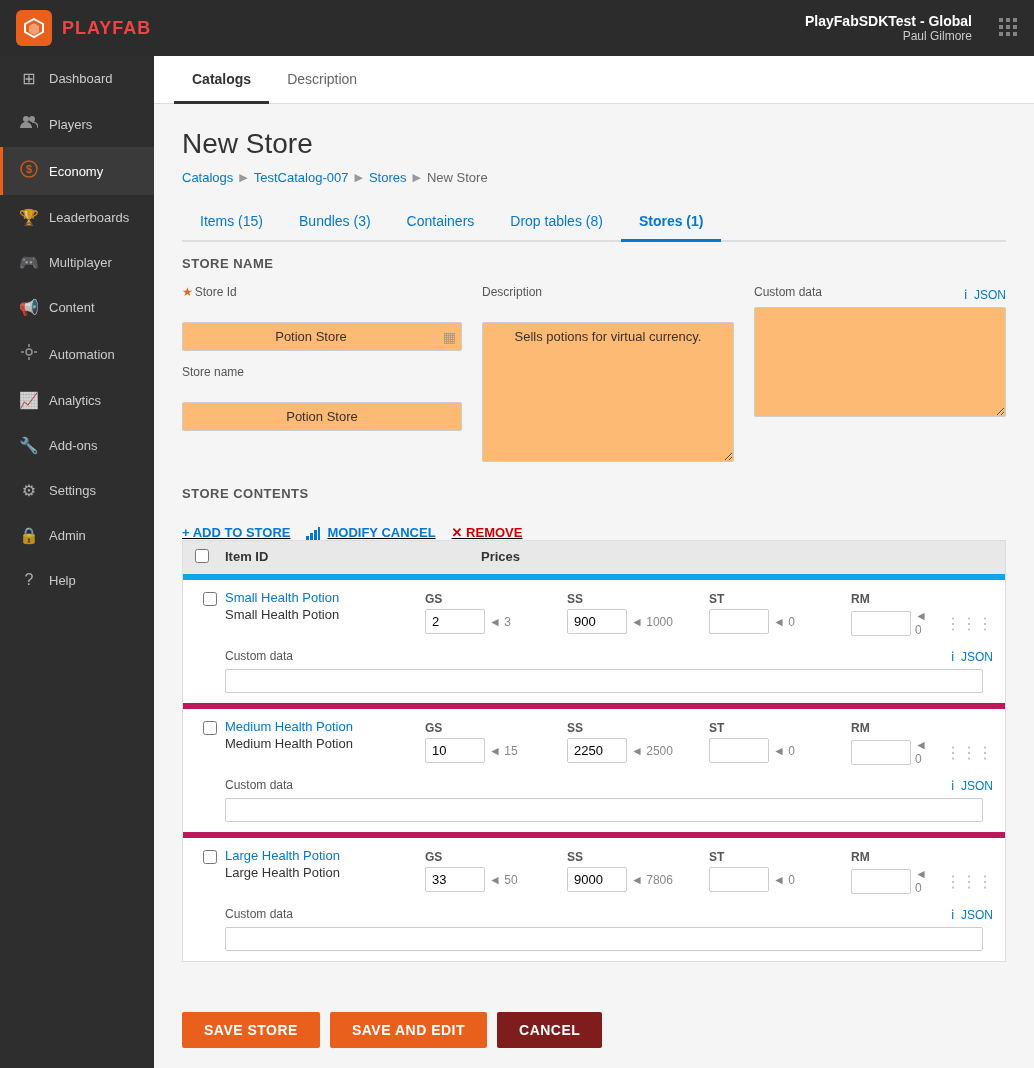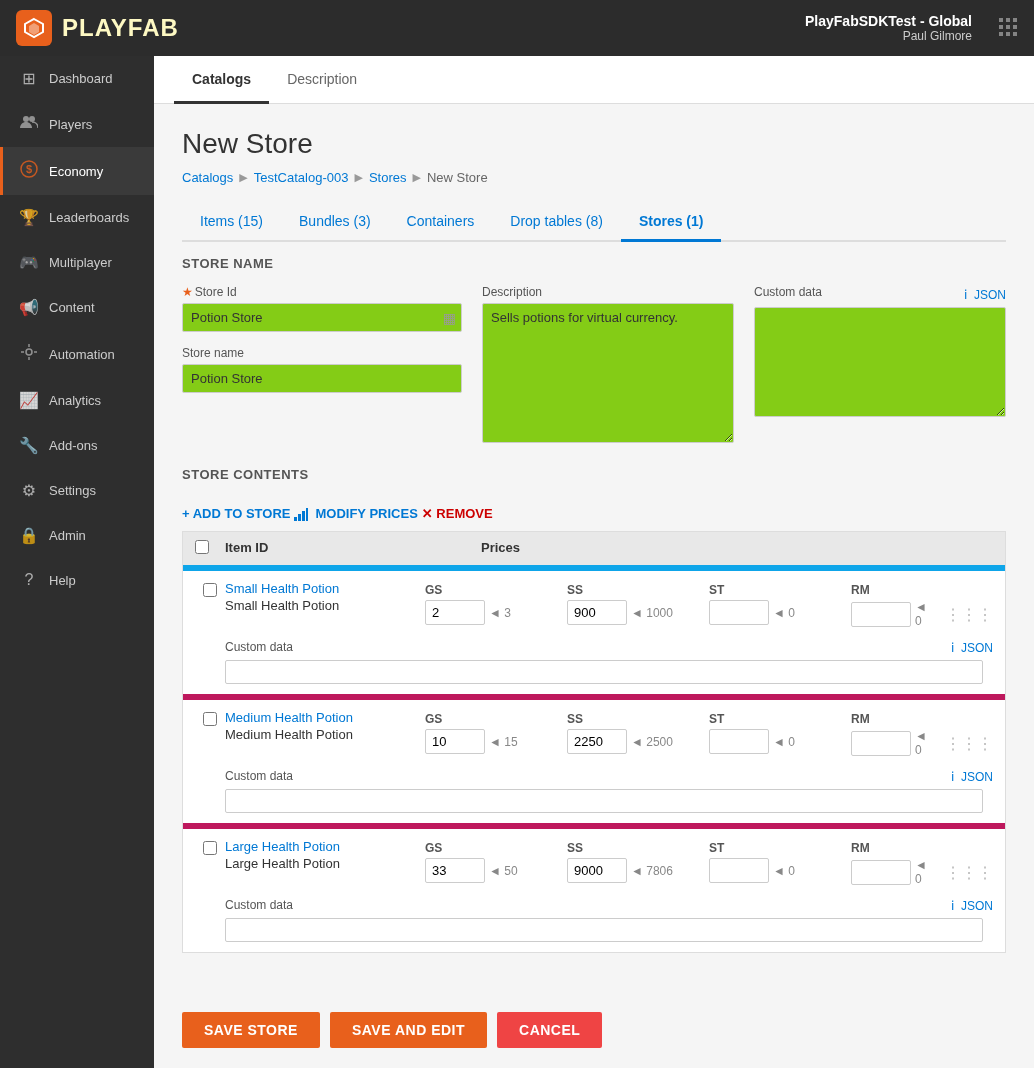"PLAYFAB" .logo-text { color: #fef9c3 -> #ef4444; font-size: 24px -> 18px }
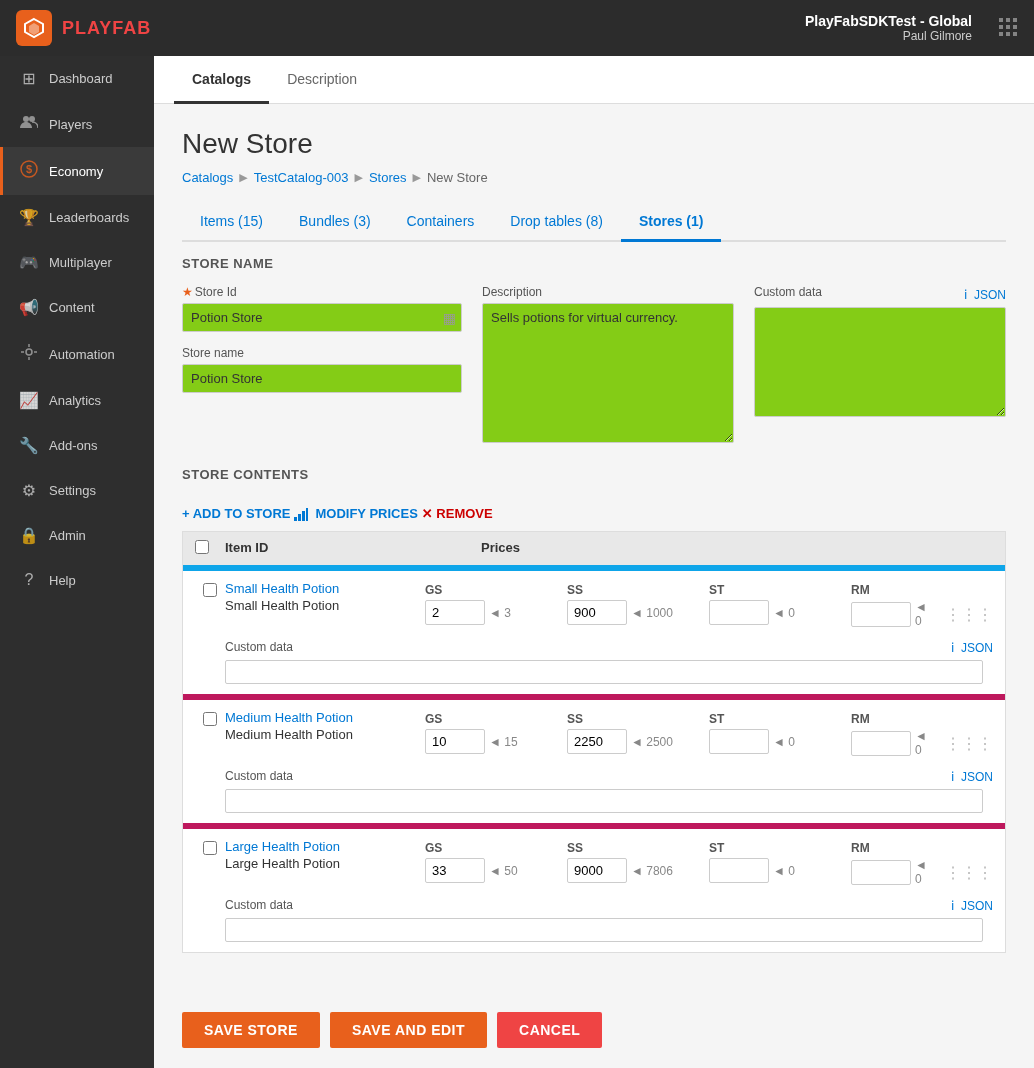"TestCatalog-003" a { text: TestCatalog-003 -> TestCatalog-007 }
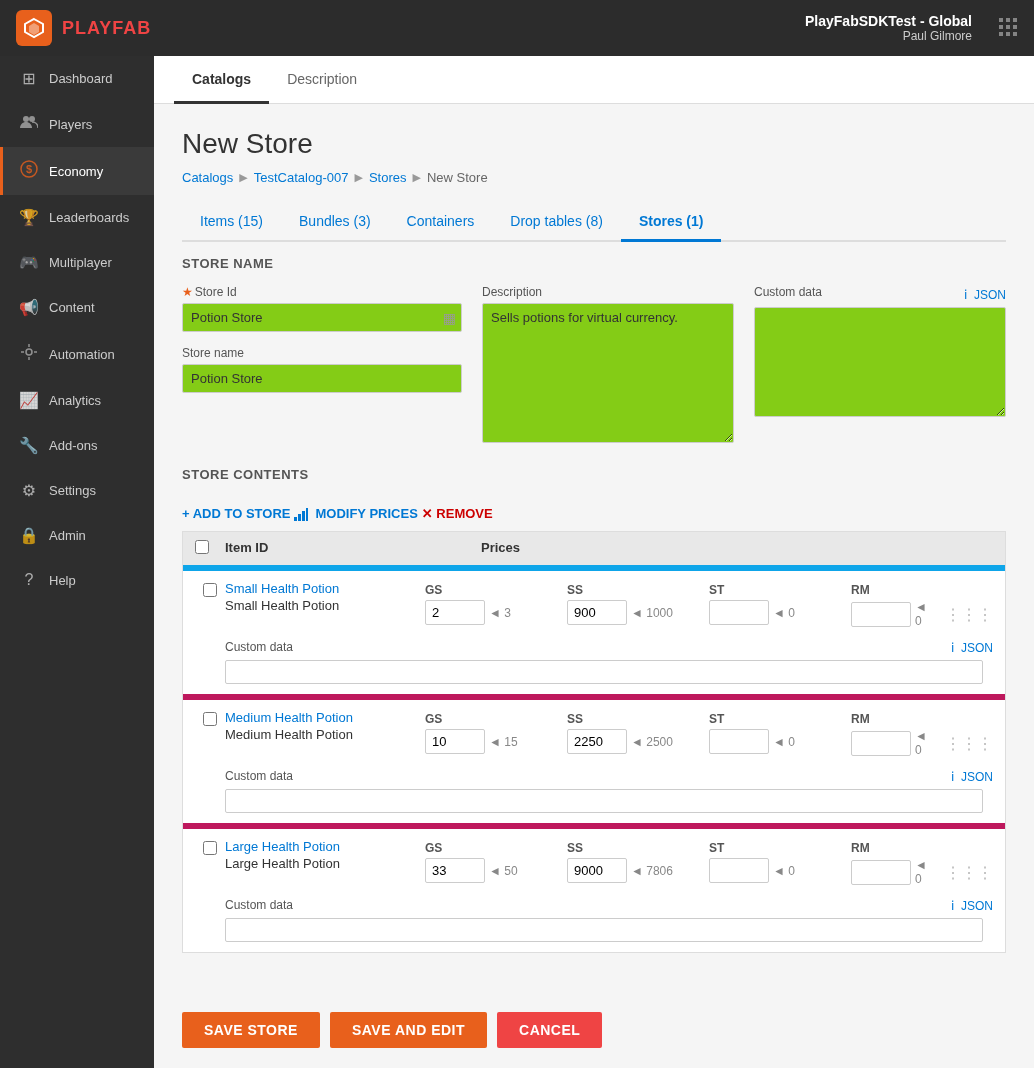"★ Store Id" .form-group { gap: 0 -> 19px }
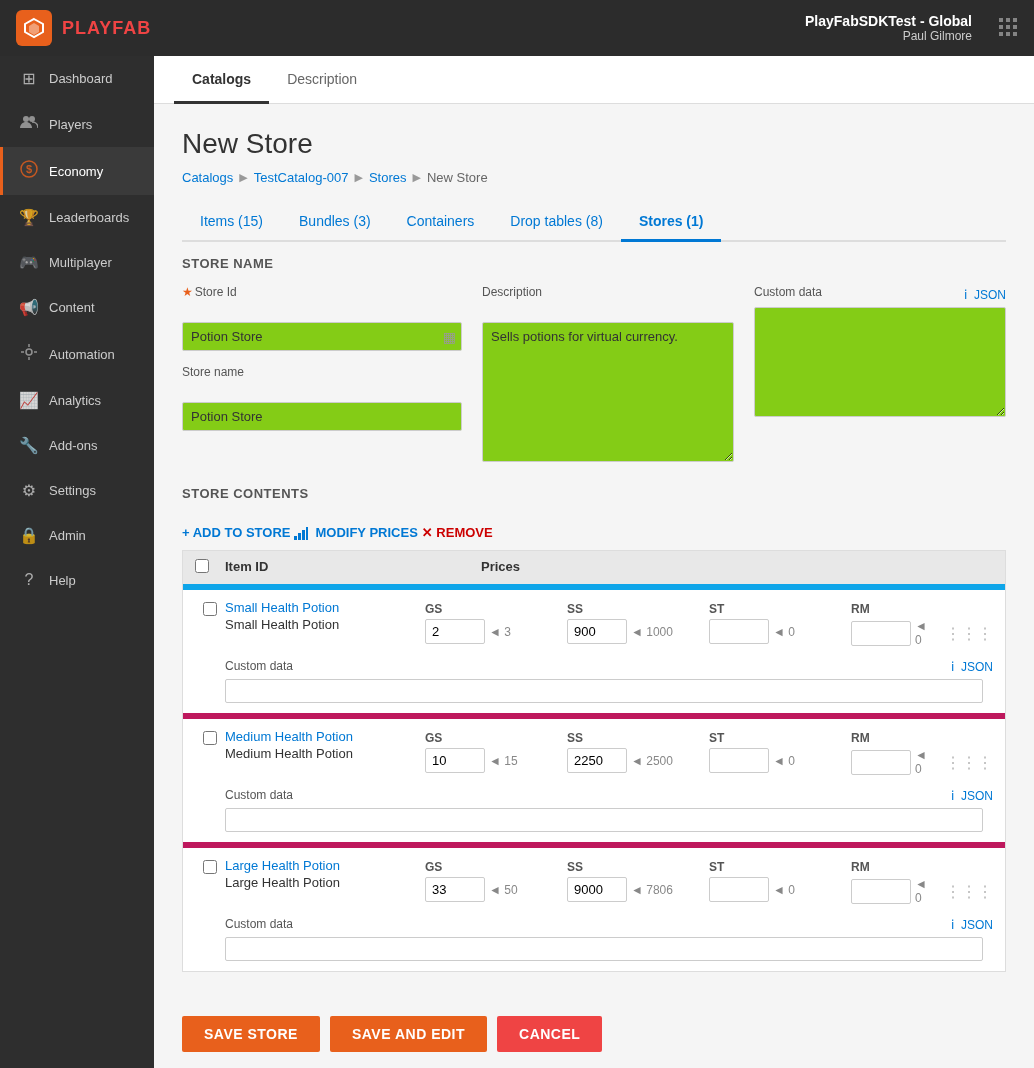"Potion Store" .form-control { background: #84cc16 -> #fdba74; text-align: none -> center }
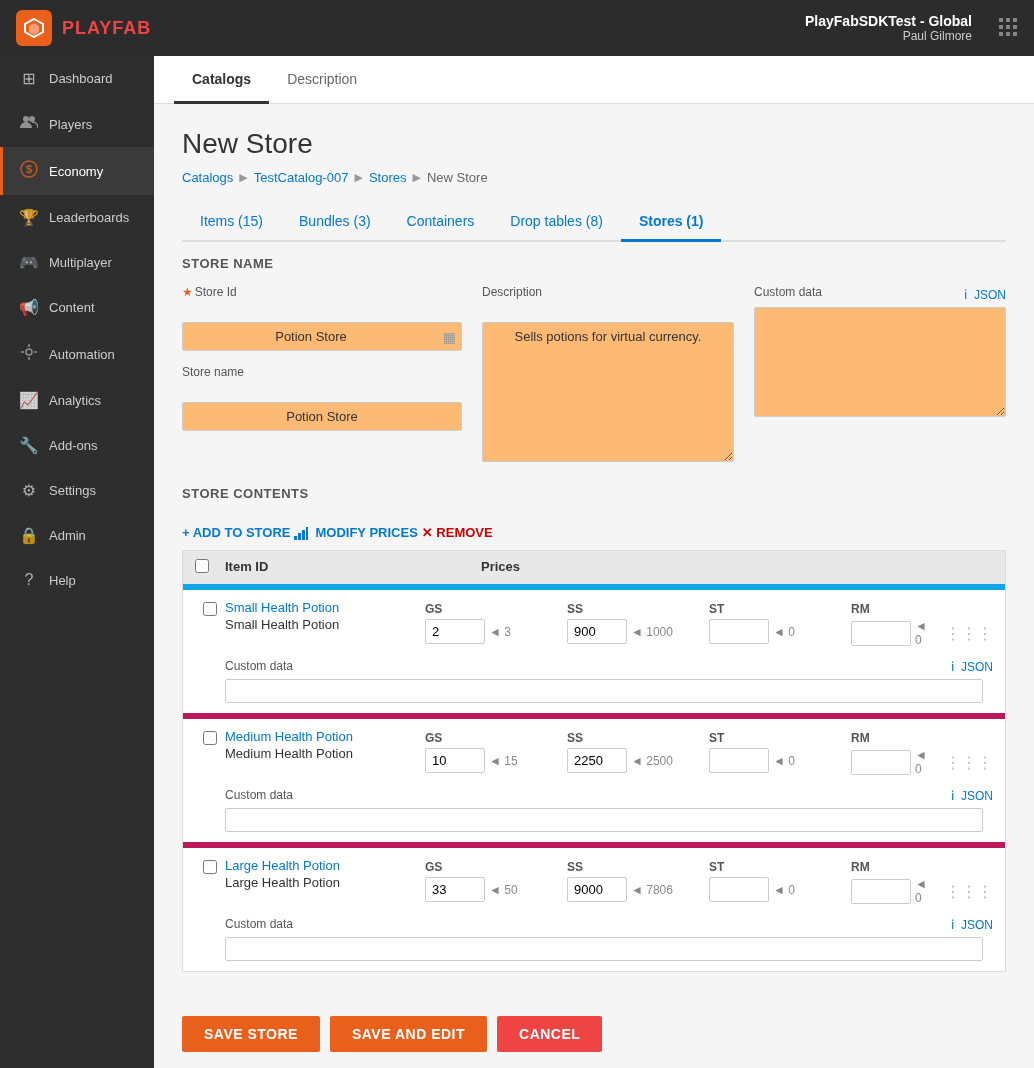"+ ADD TO STORE" .store-actions { gap: 4px -> 16px; margin-bottom: 10px -> none; text-decoration: none -> underline }
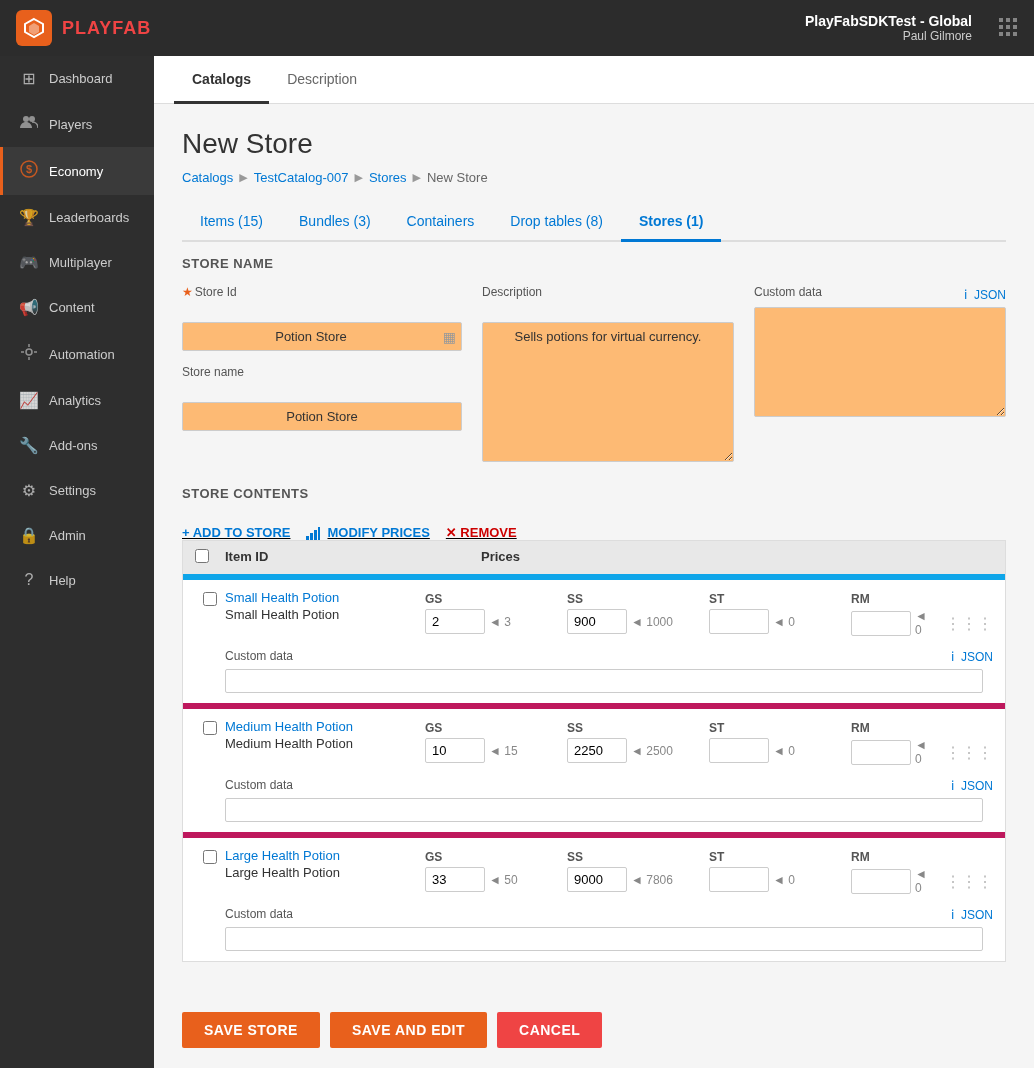"MODIFY PRICES" span { text: PRICES -> CANCEL }
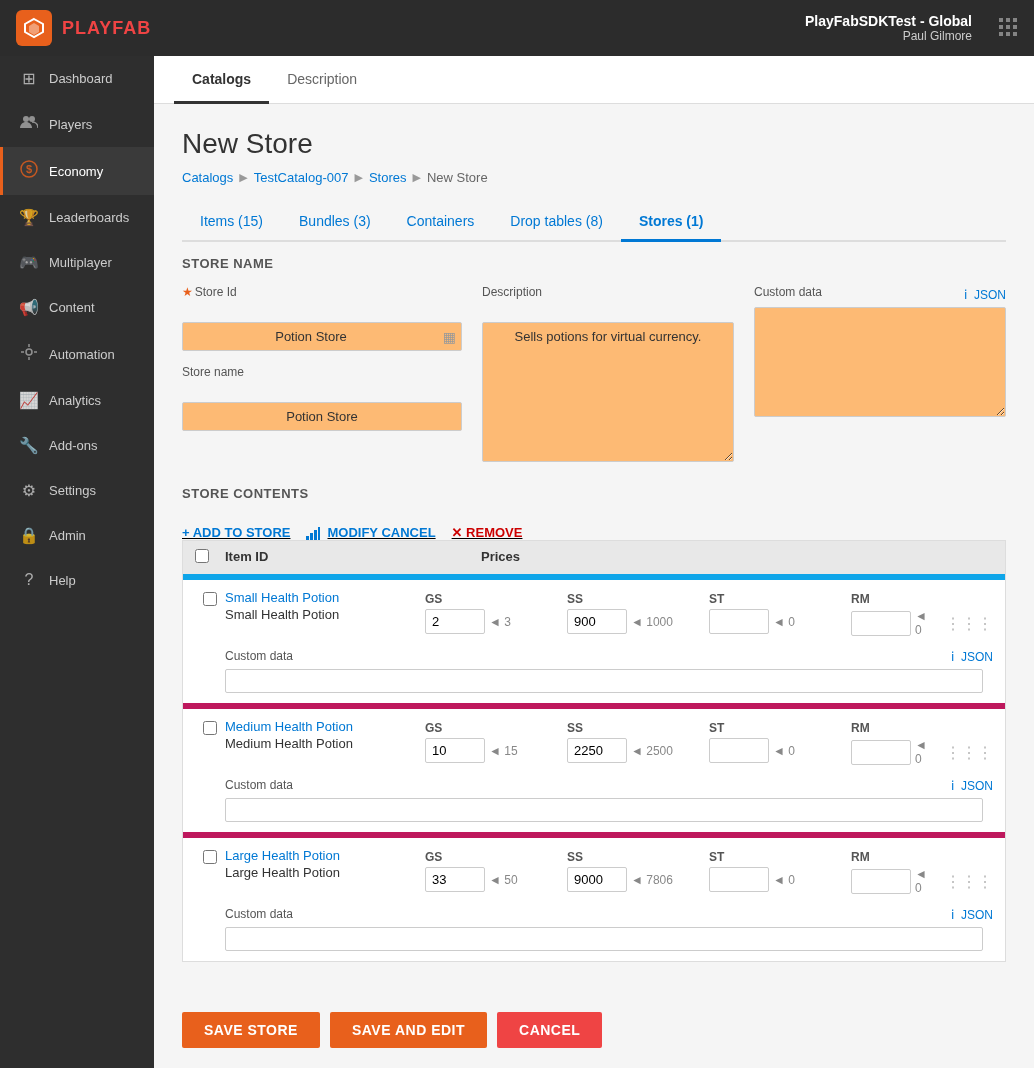"CANCEL" .btn-dark { background: #ef4444 -> #7f1d1d }
